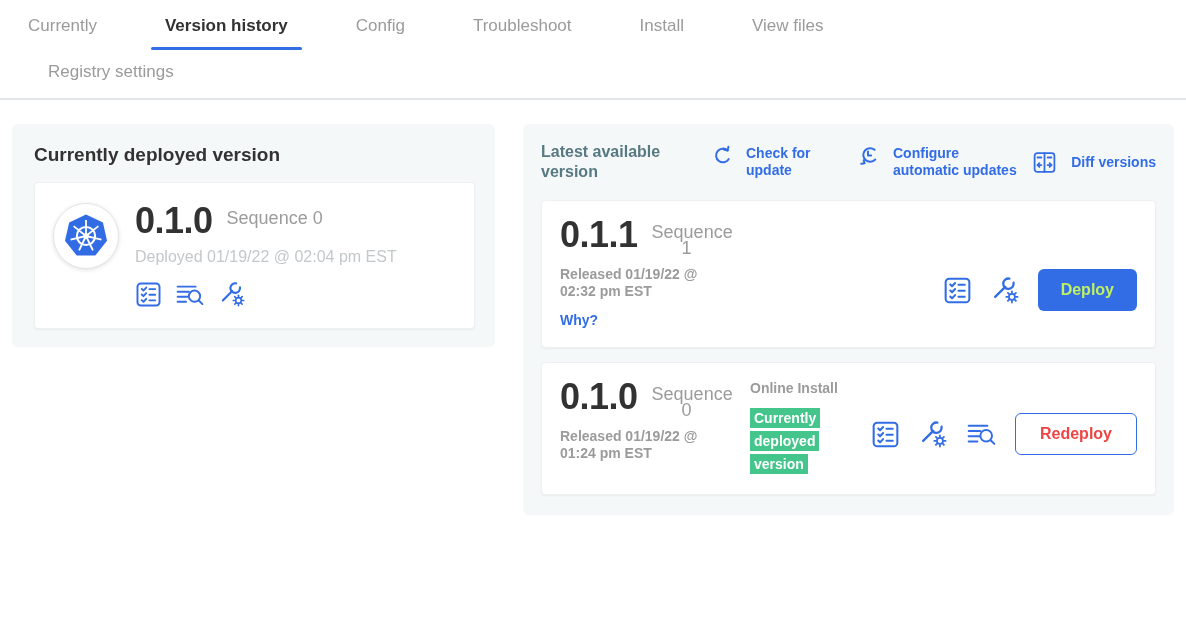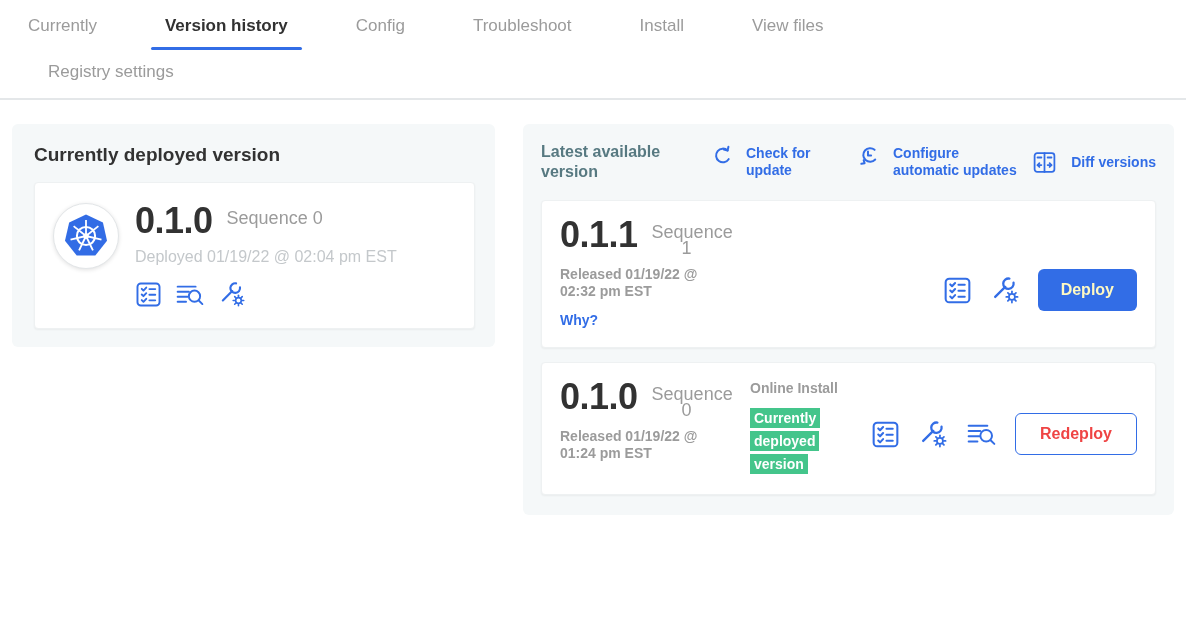"Deploy" .btn-primary { color: #fef9c3 -> #bef264 }
